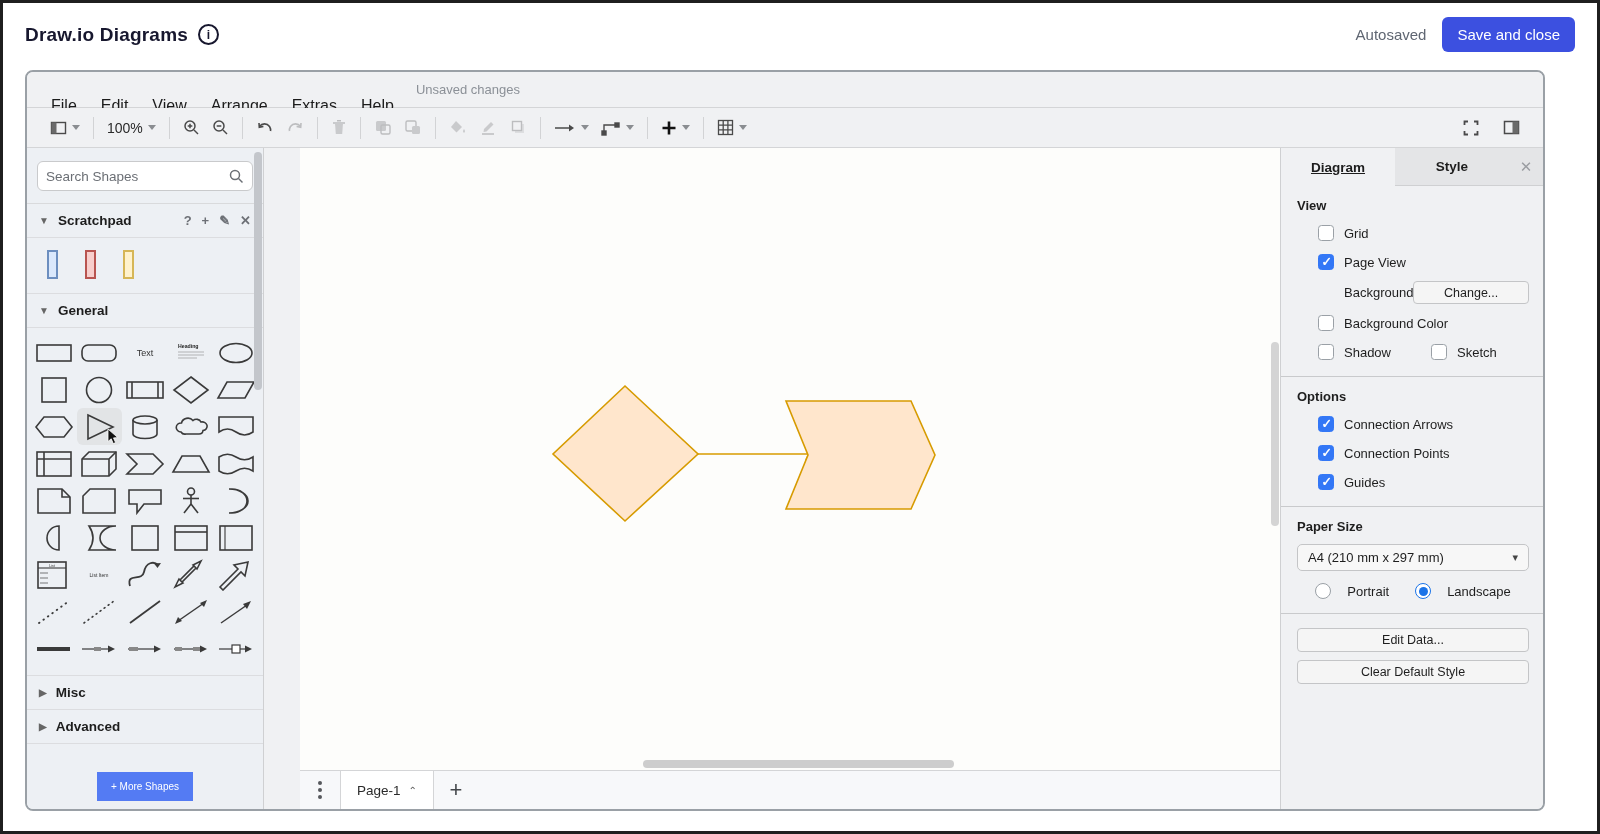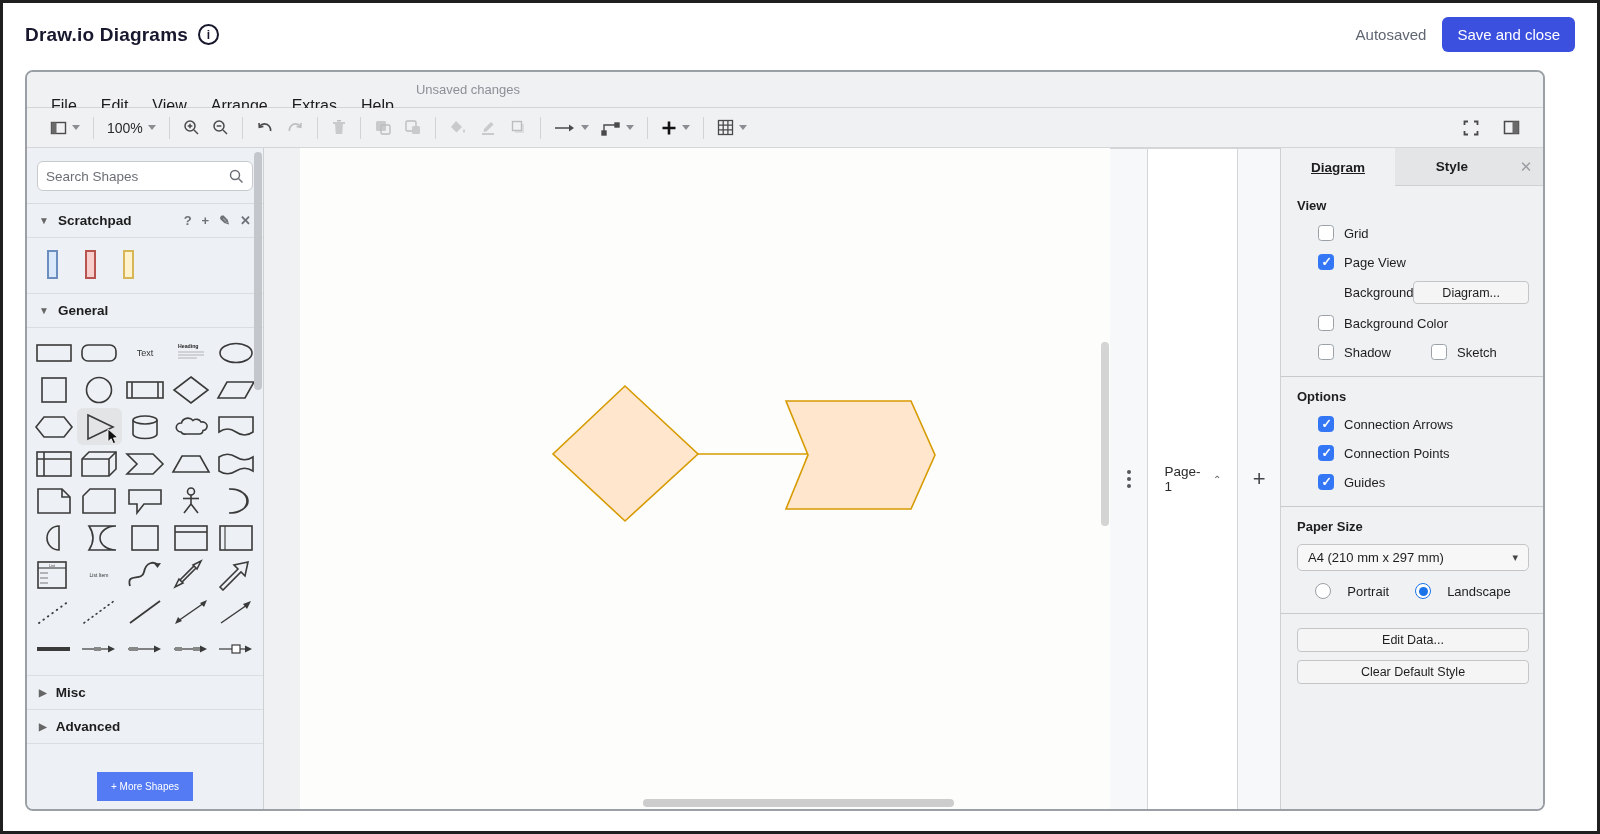"Diagram..." button.change-btn { text: Diagram -> Change }
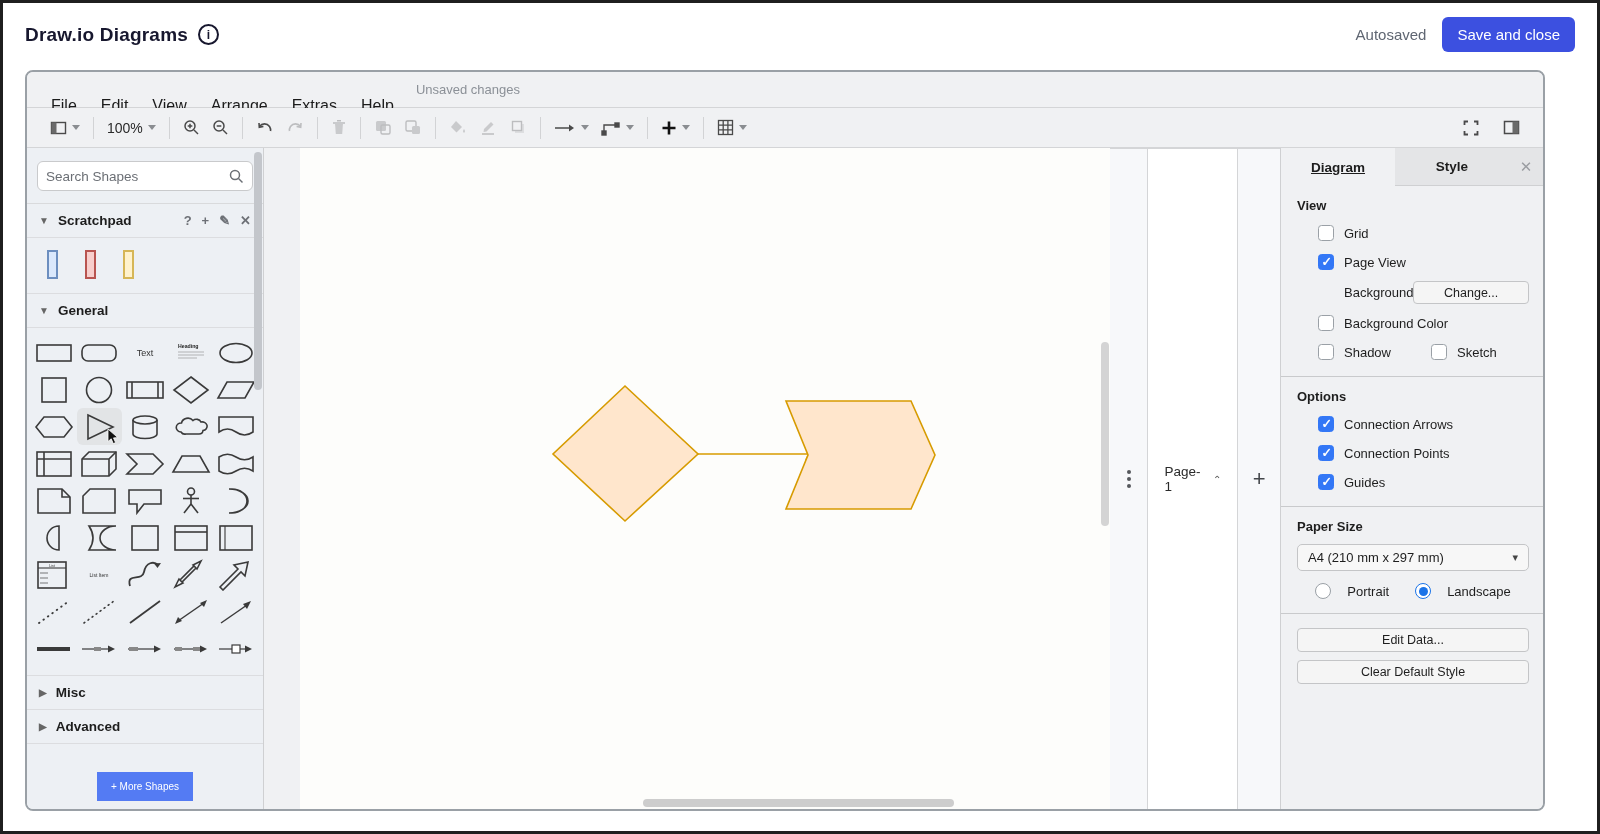"Page-1" .canvas-col { flex-direction: row -> column }
